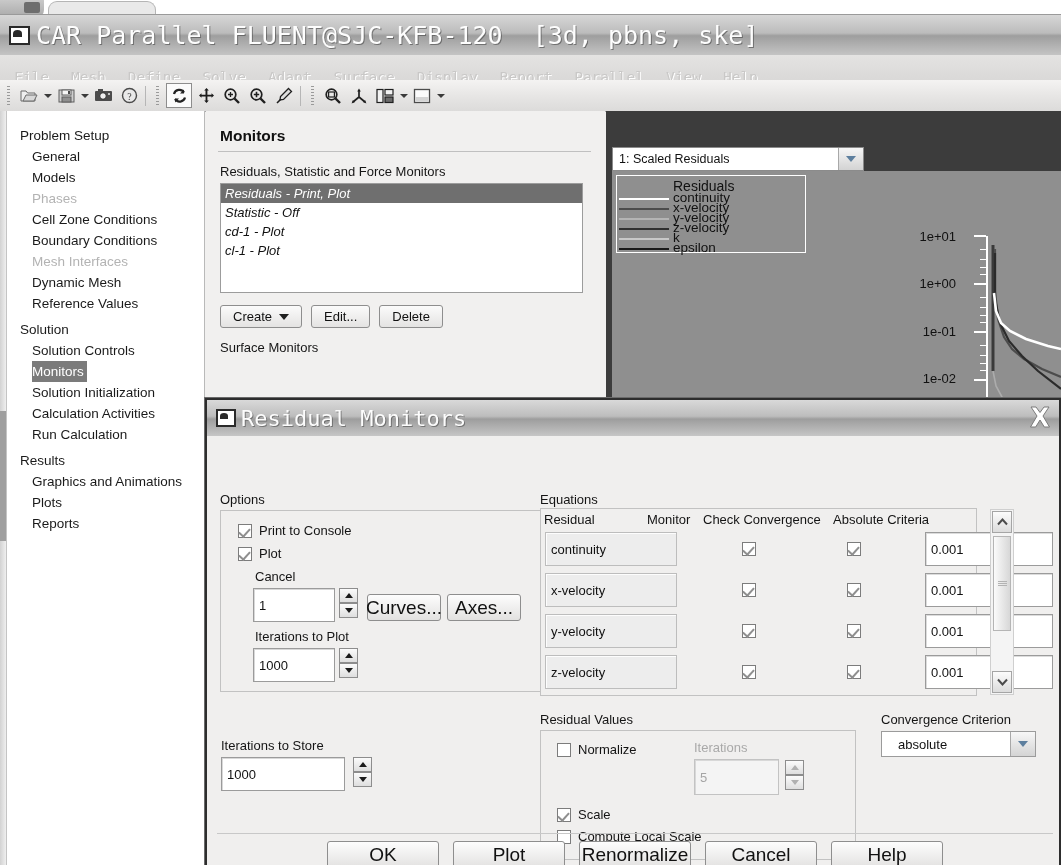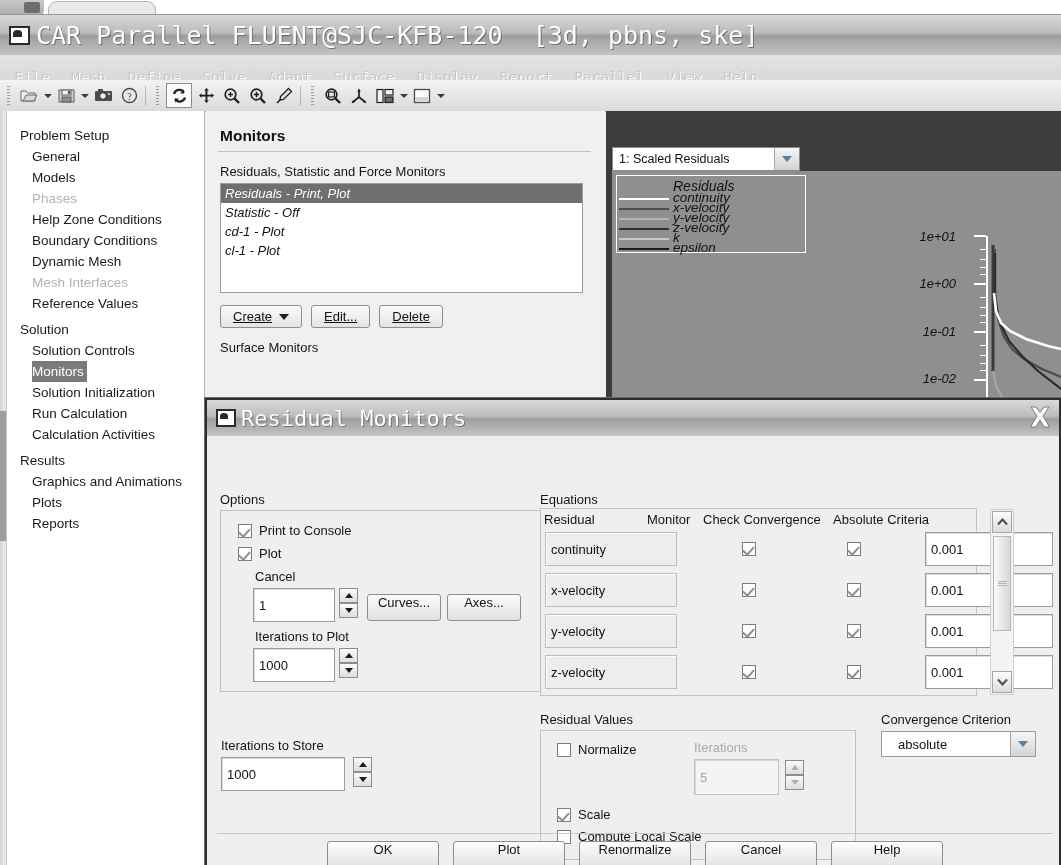"1: Scaled Residuals" #graphics-combo { width: 188px -> 252px }
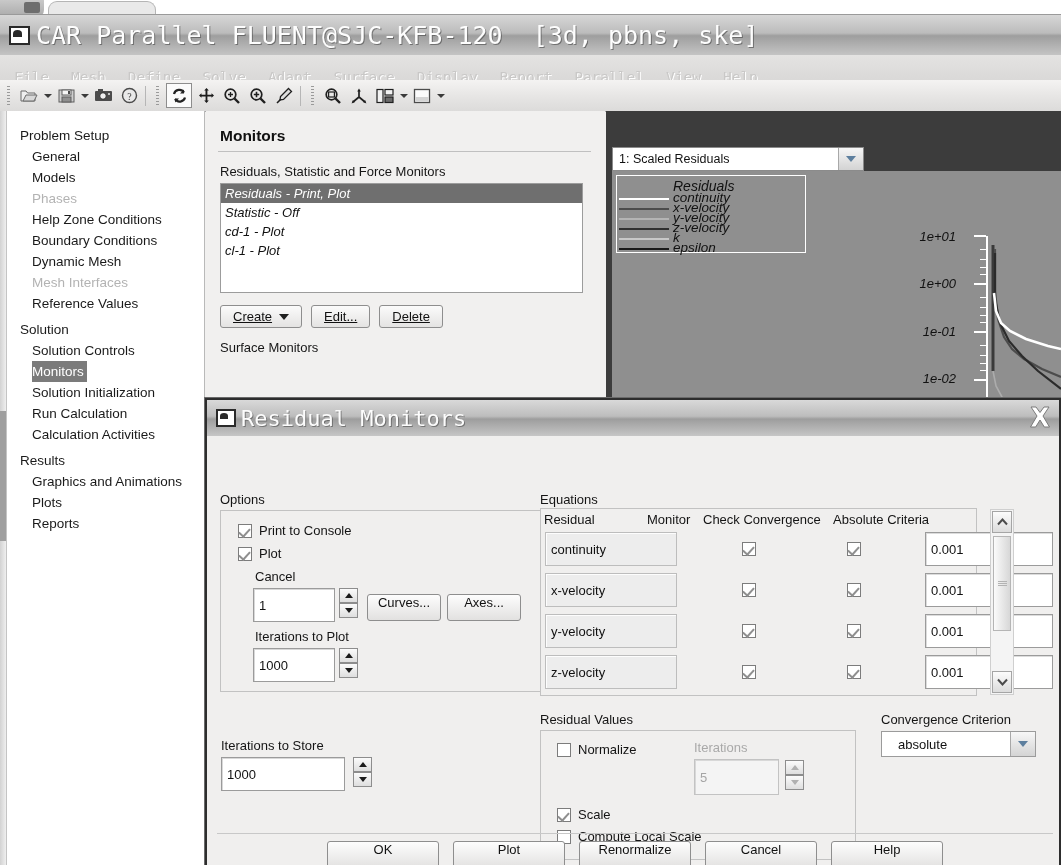"Residuals" #plotarea { font-style: italic -> none }
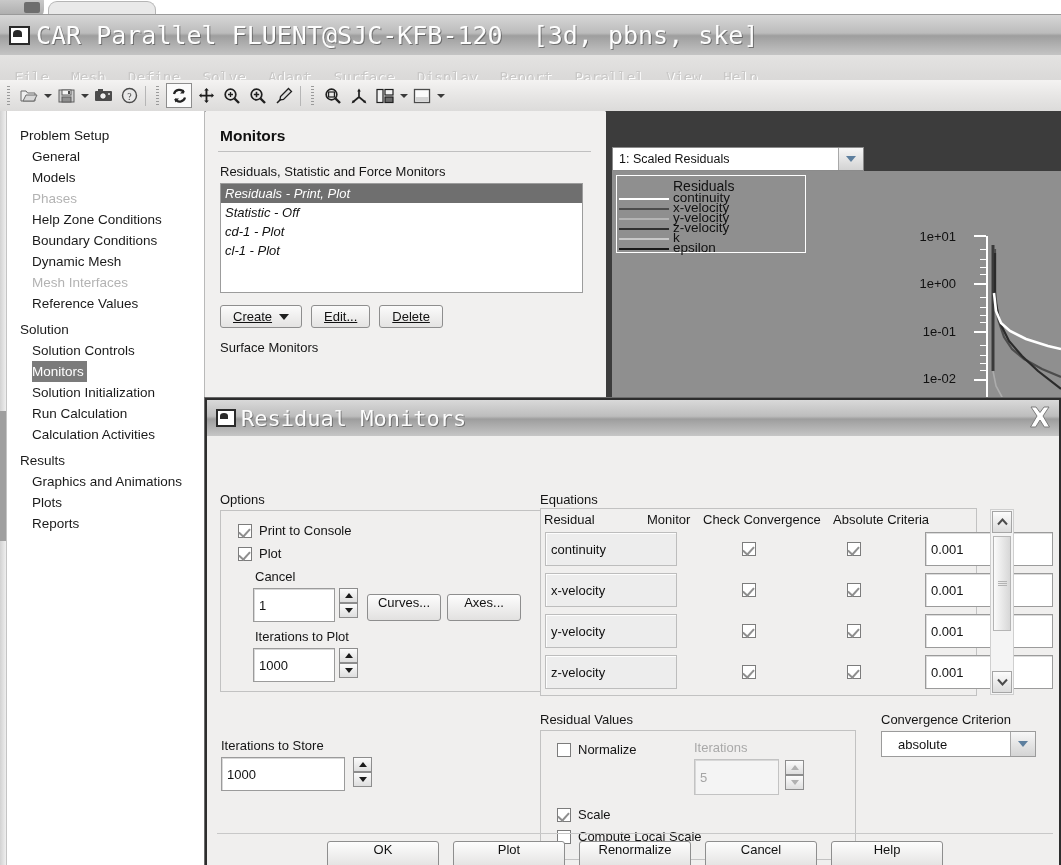"Help Zone Conditions" div.tree-leaf { text: Help -> Cell }
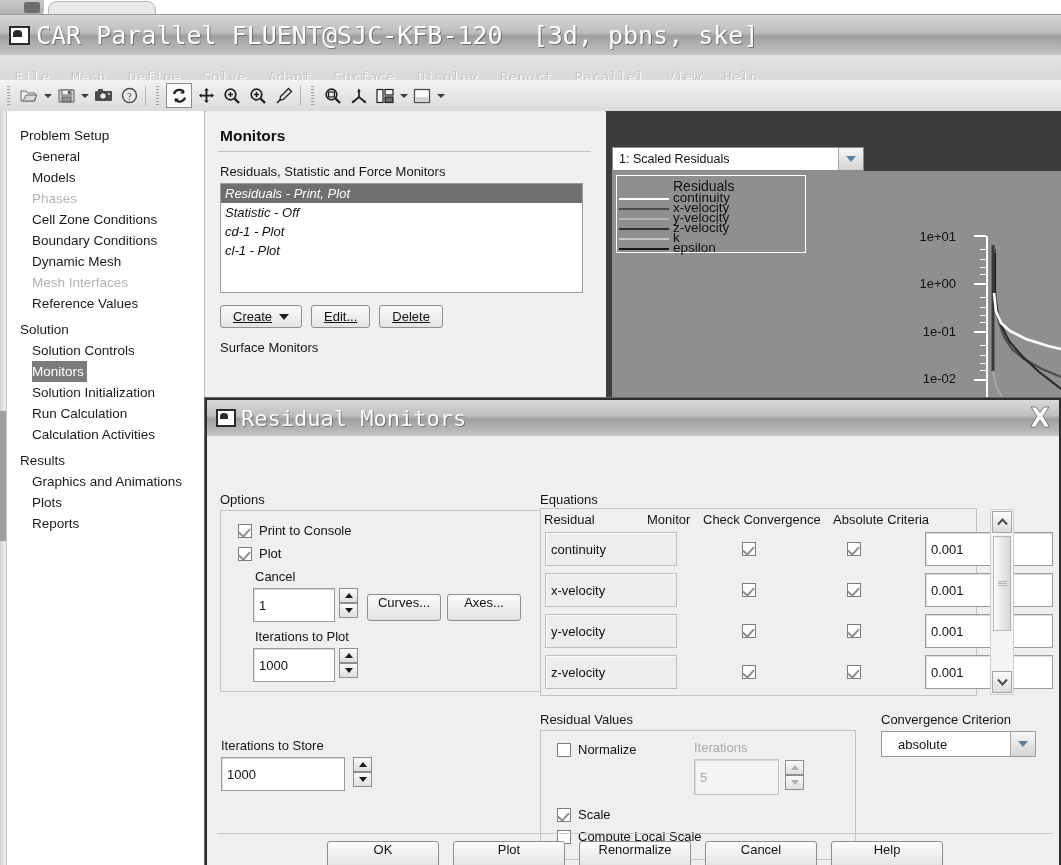"Dynamic Mesh" div.tree-leaf { order: before "Mesh Interfaces" -> after "Mesh Interfaces" }
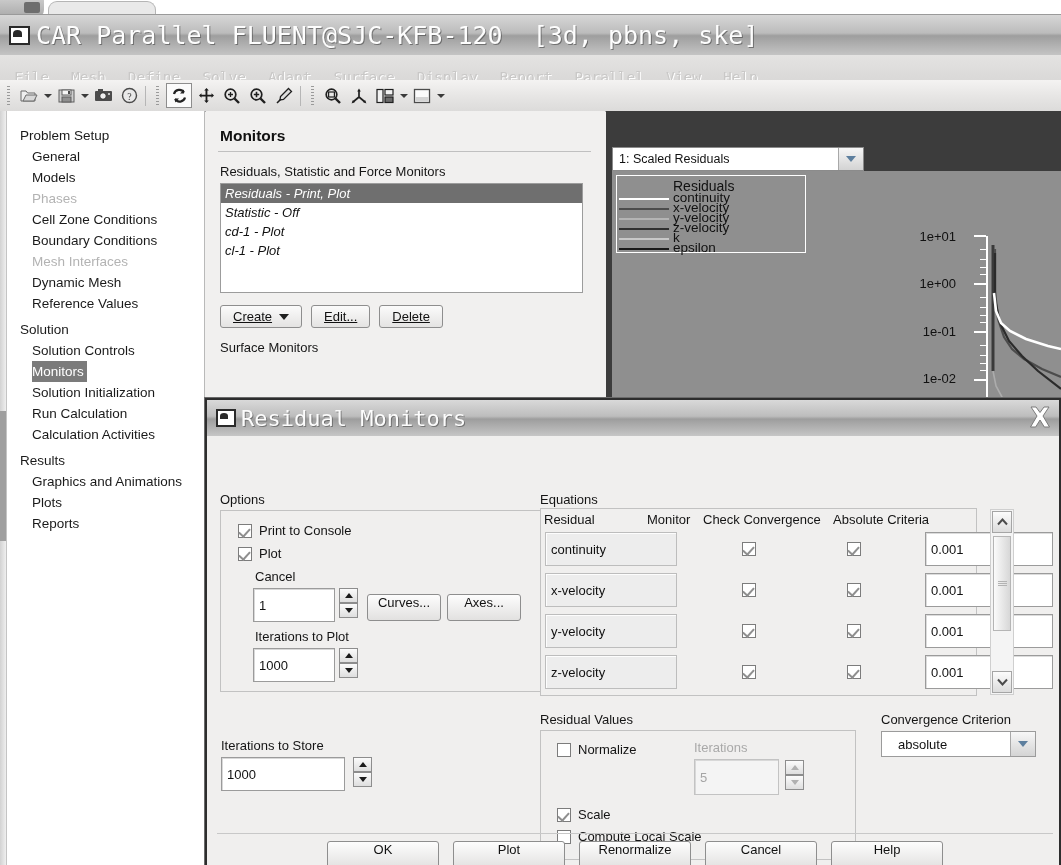"Create" .btn { text-decoration: underline -> none }
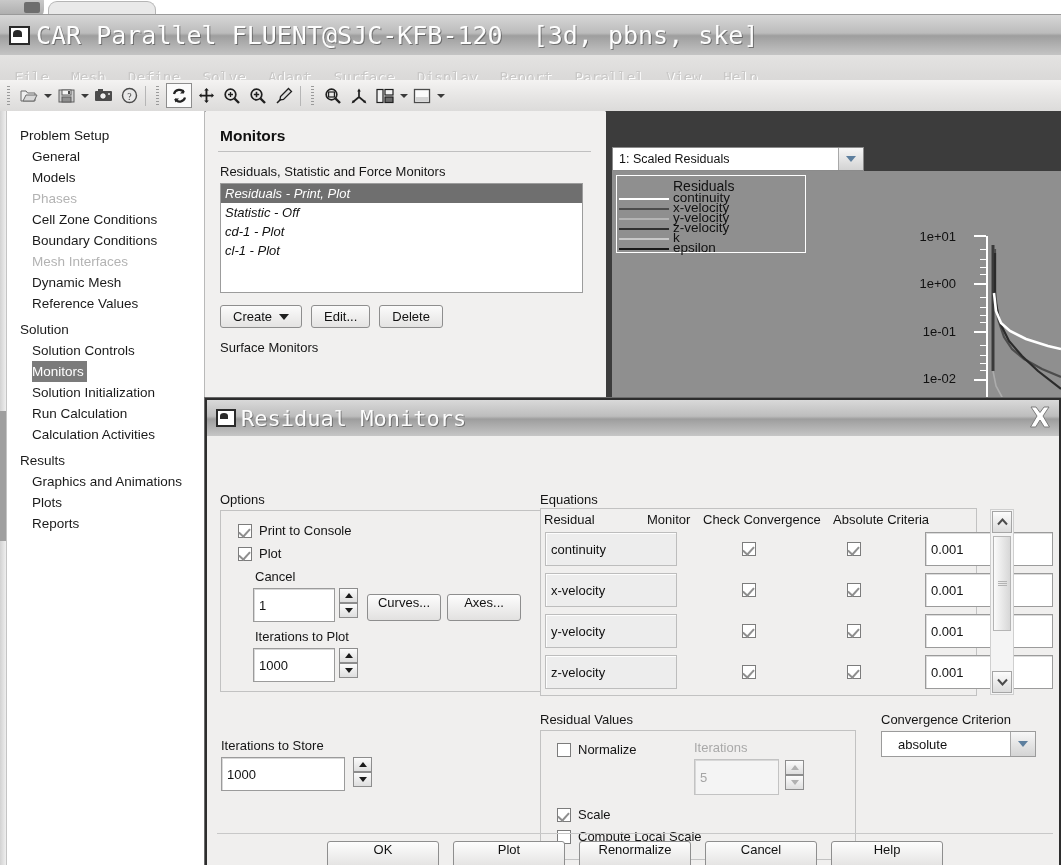"Run Calculation" div.tree-leaf { order: before "Calculation Activities" -> after "Calculation Activities" }
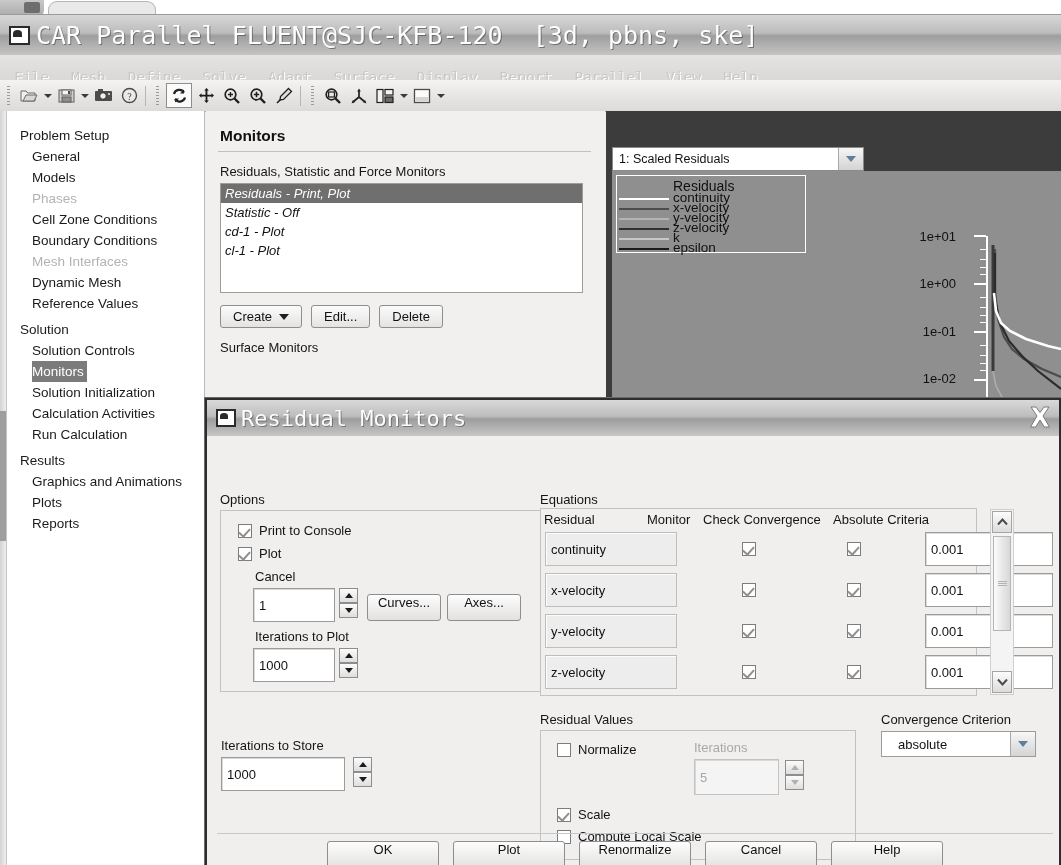"Curves..." .dbtn { align-items: flex-start -> center; font-size: 13px -> 19px }
